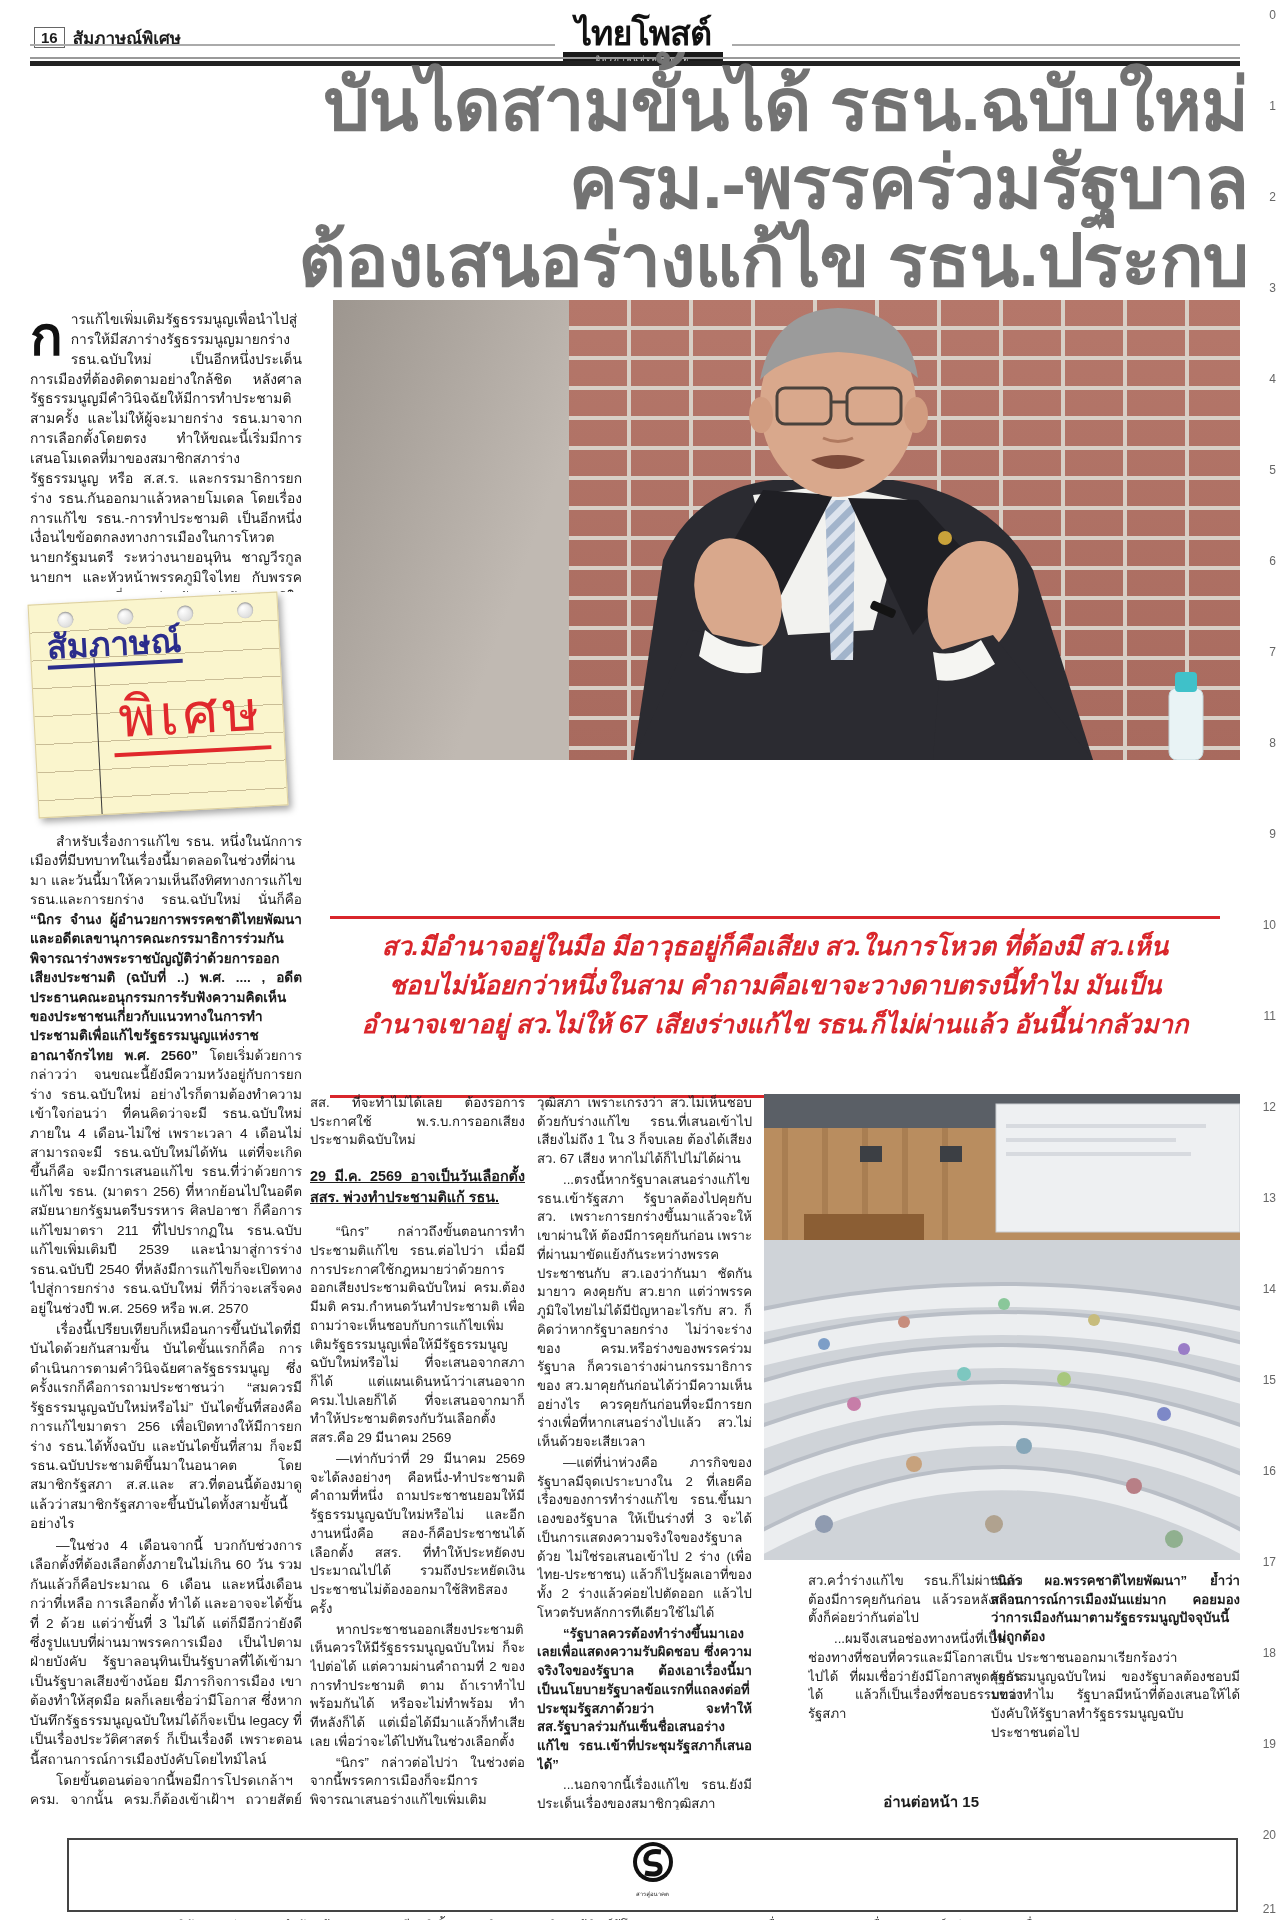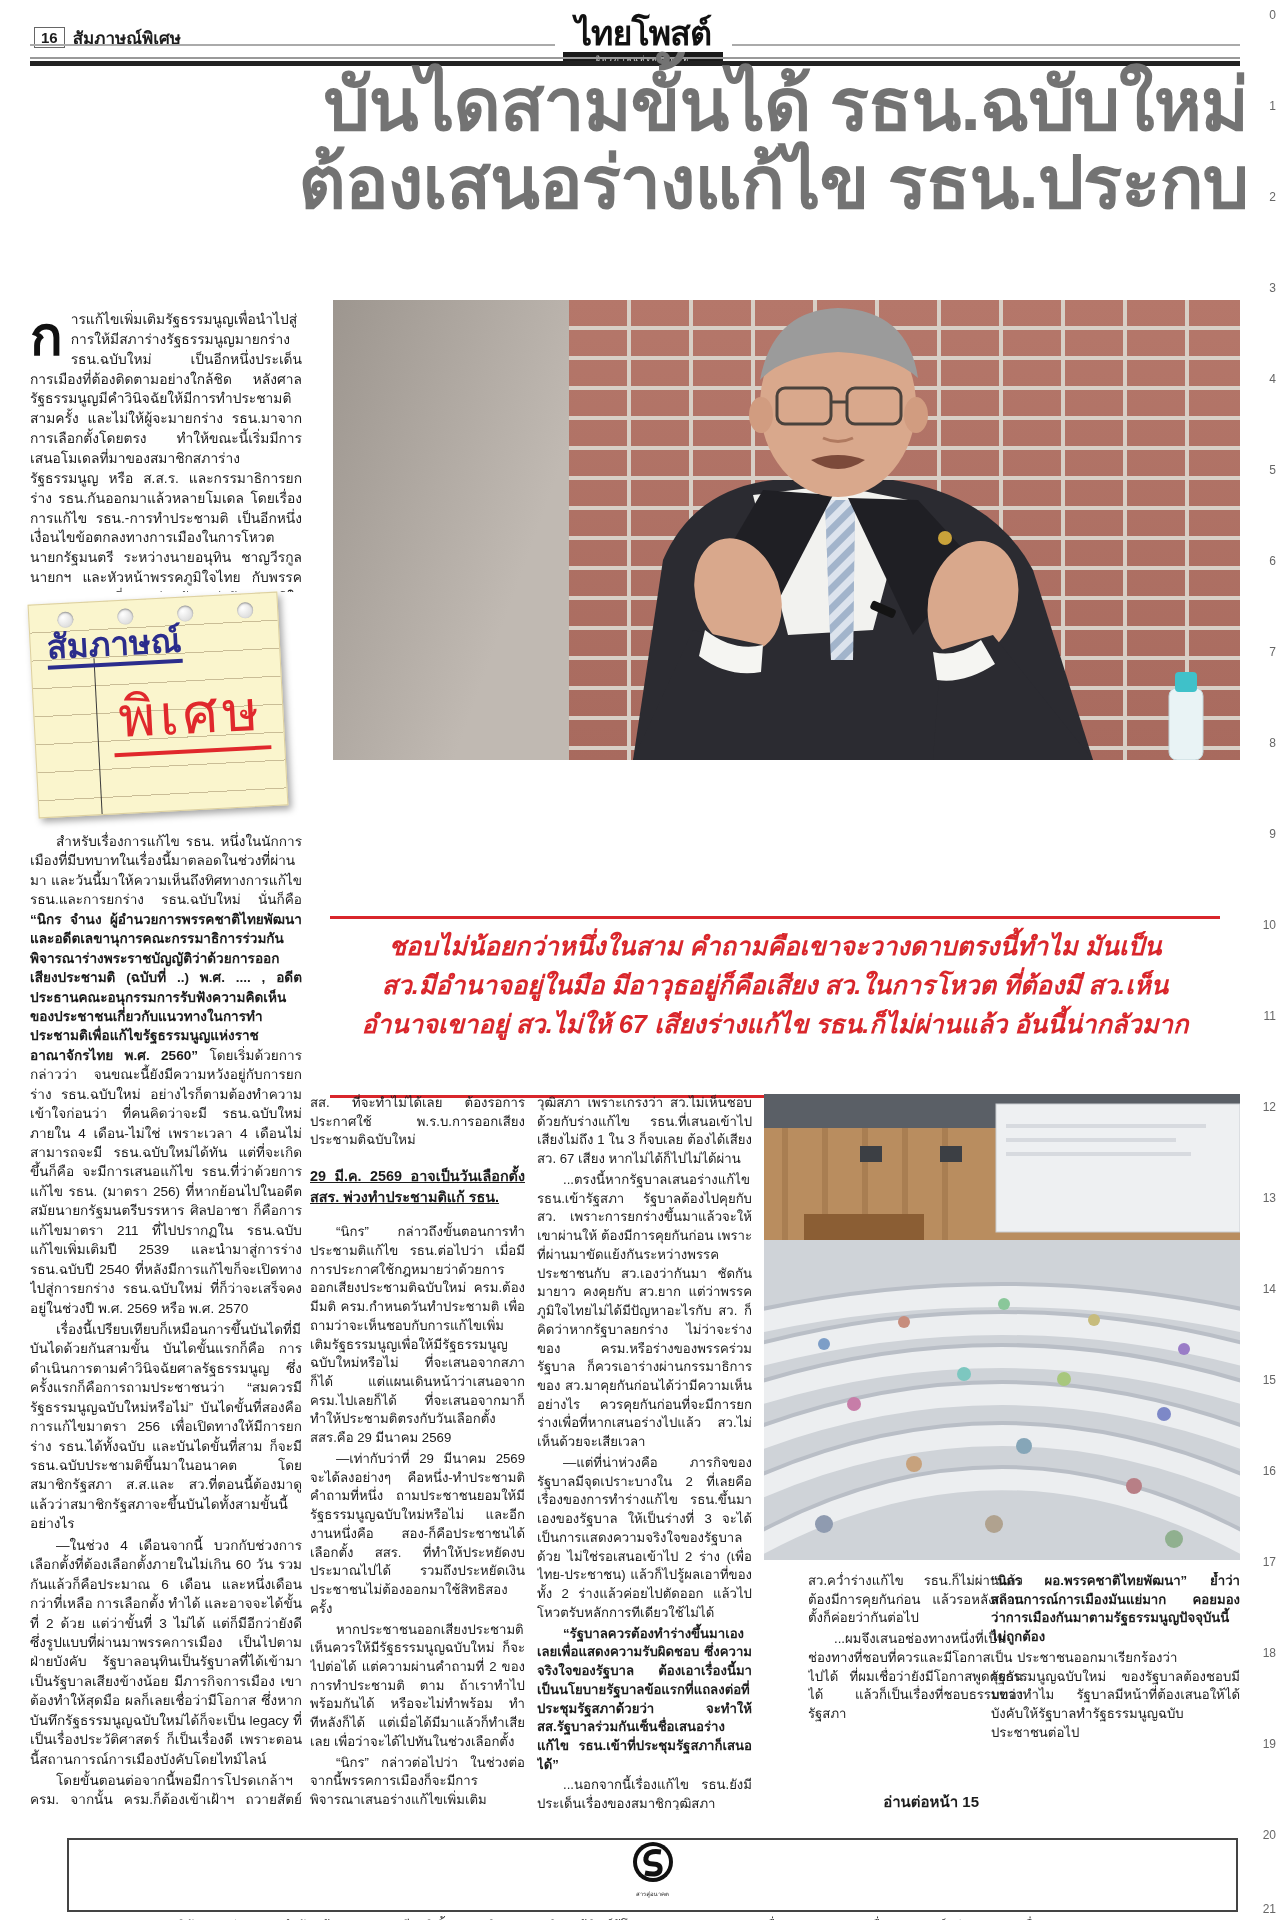"ครม.-พรรคร่วมรัฐบาล" div { html: none -> <div>ครม.-พรรคร่วมรัฐบาล</div> }
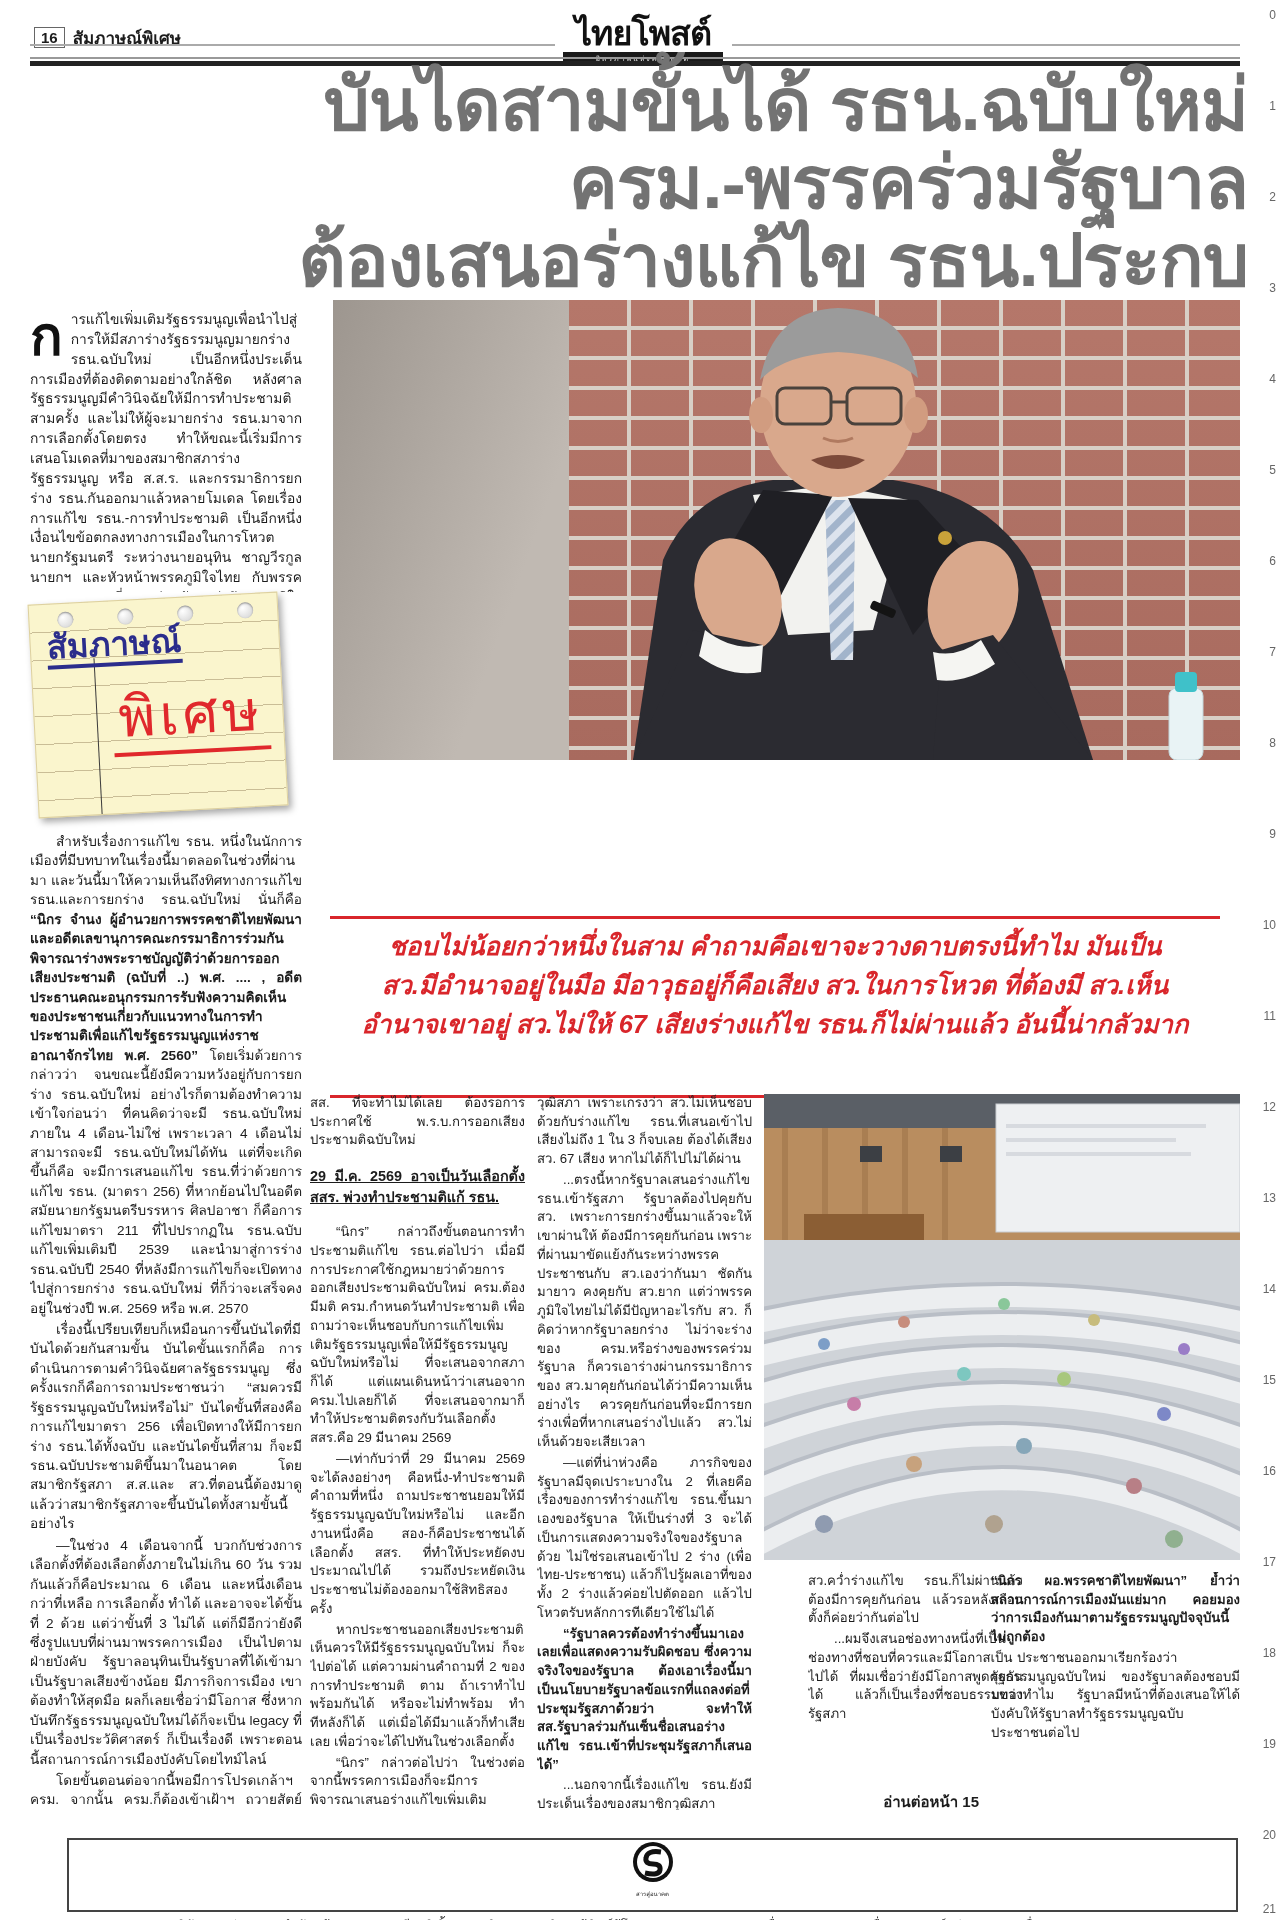"ชอบไม่น้อยกว่าหนึ่งในสาม" div { order: before "สว.มีอำนาจอยู่ในมือ" -> after "สว.มีอำนาจอยู่ในมือ" }
